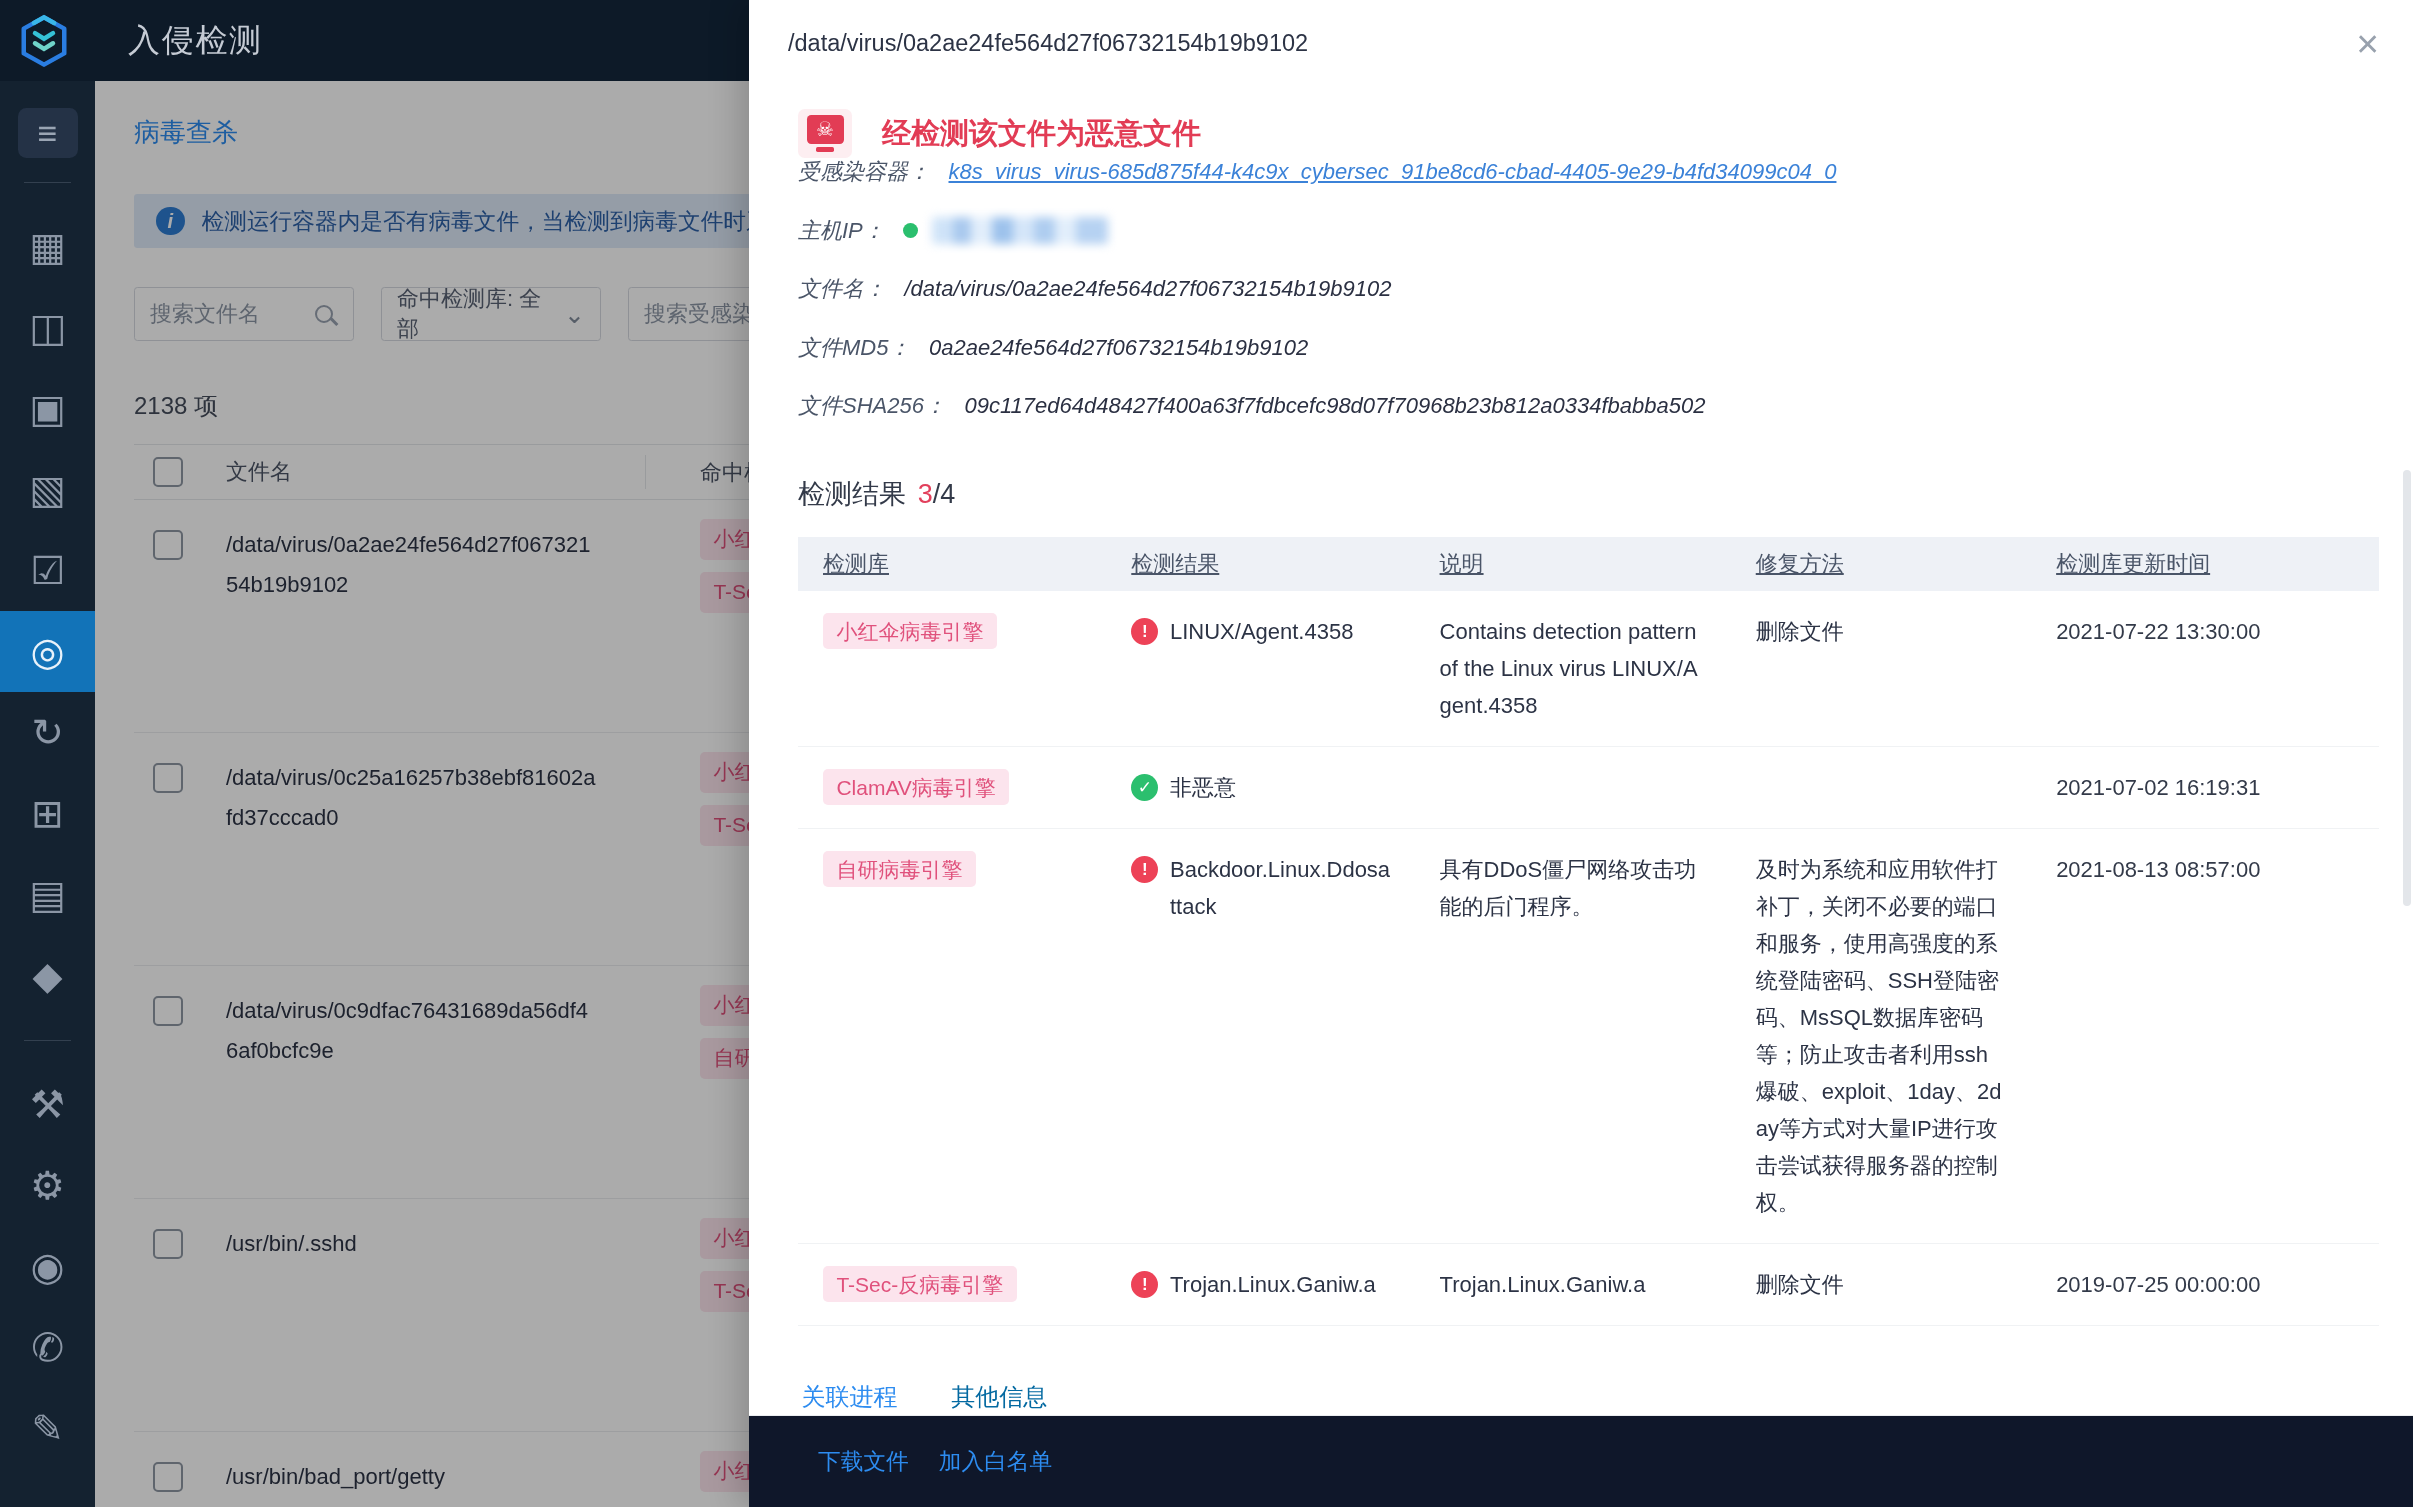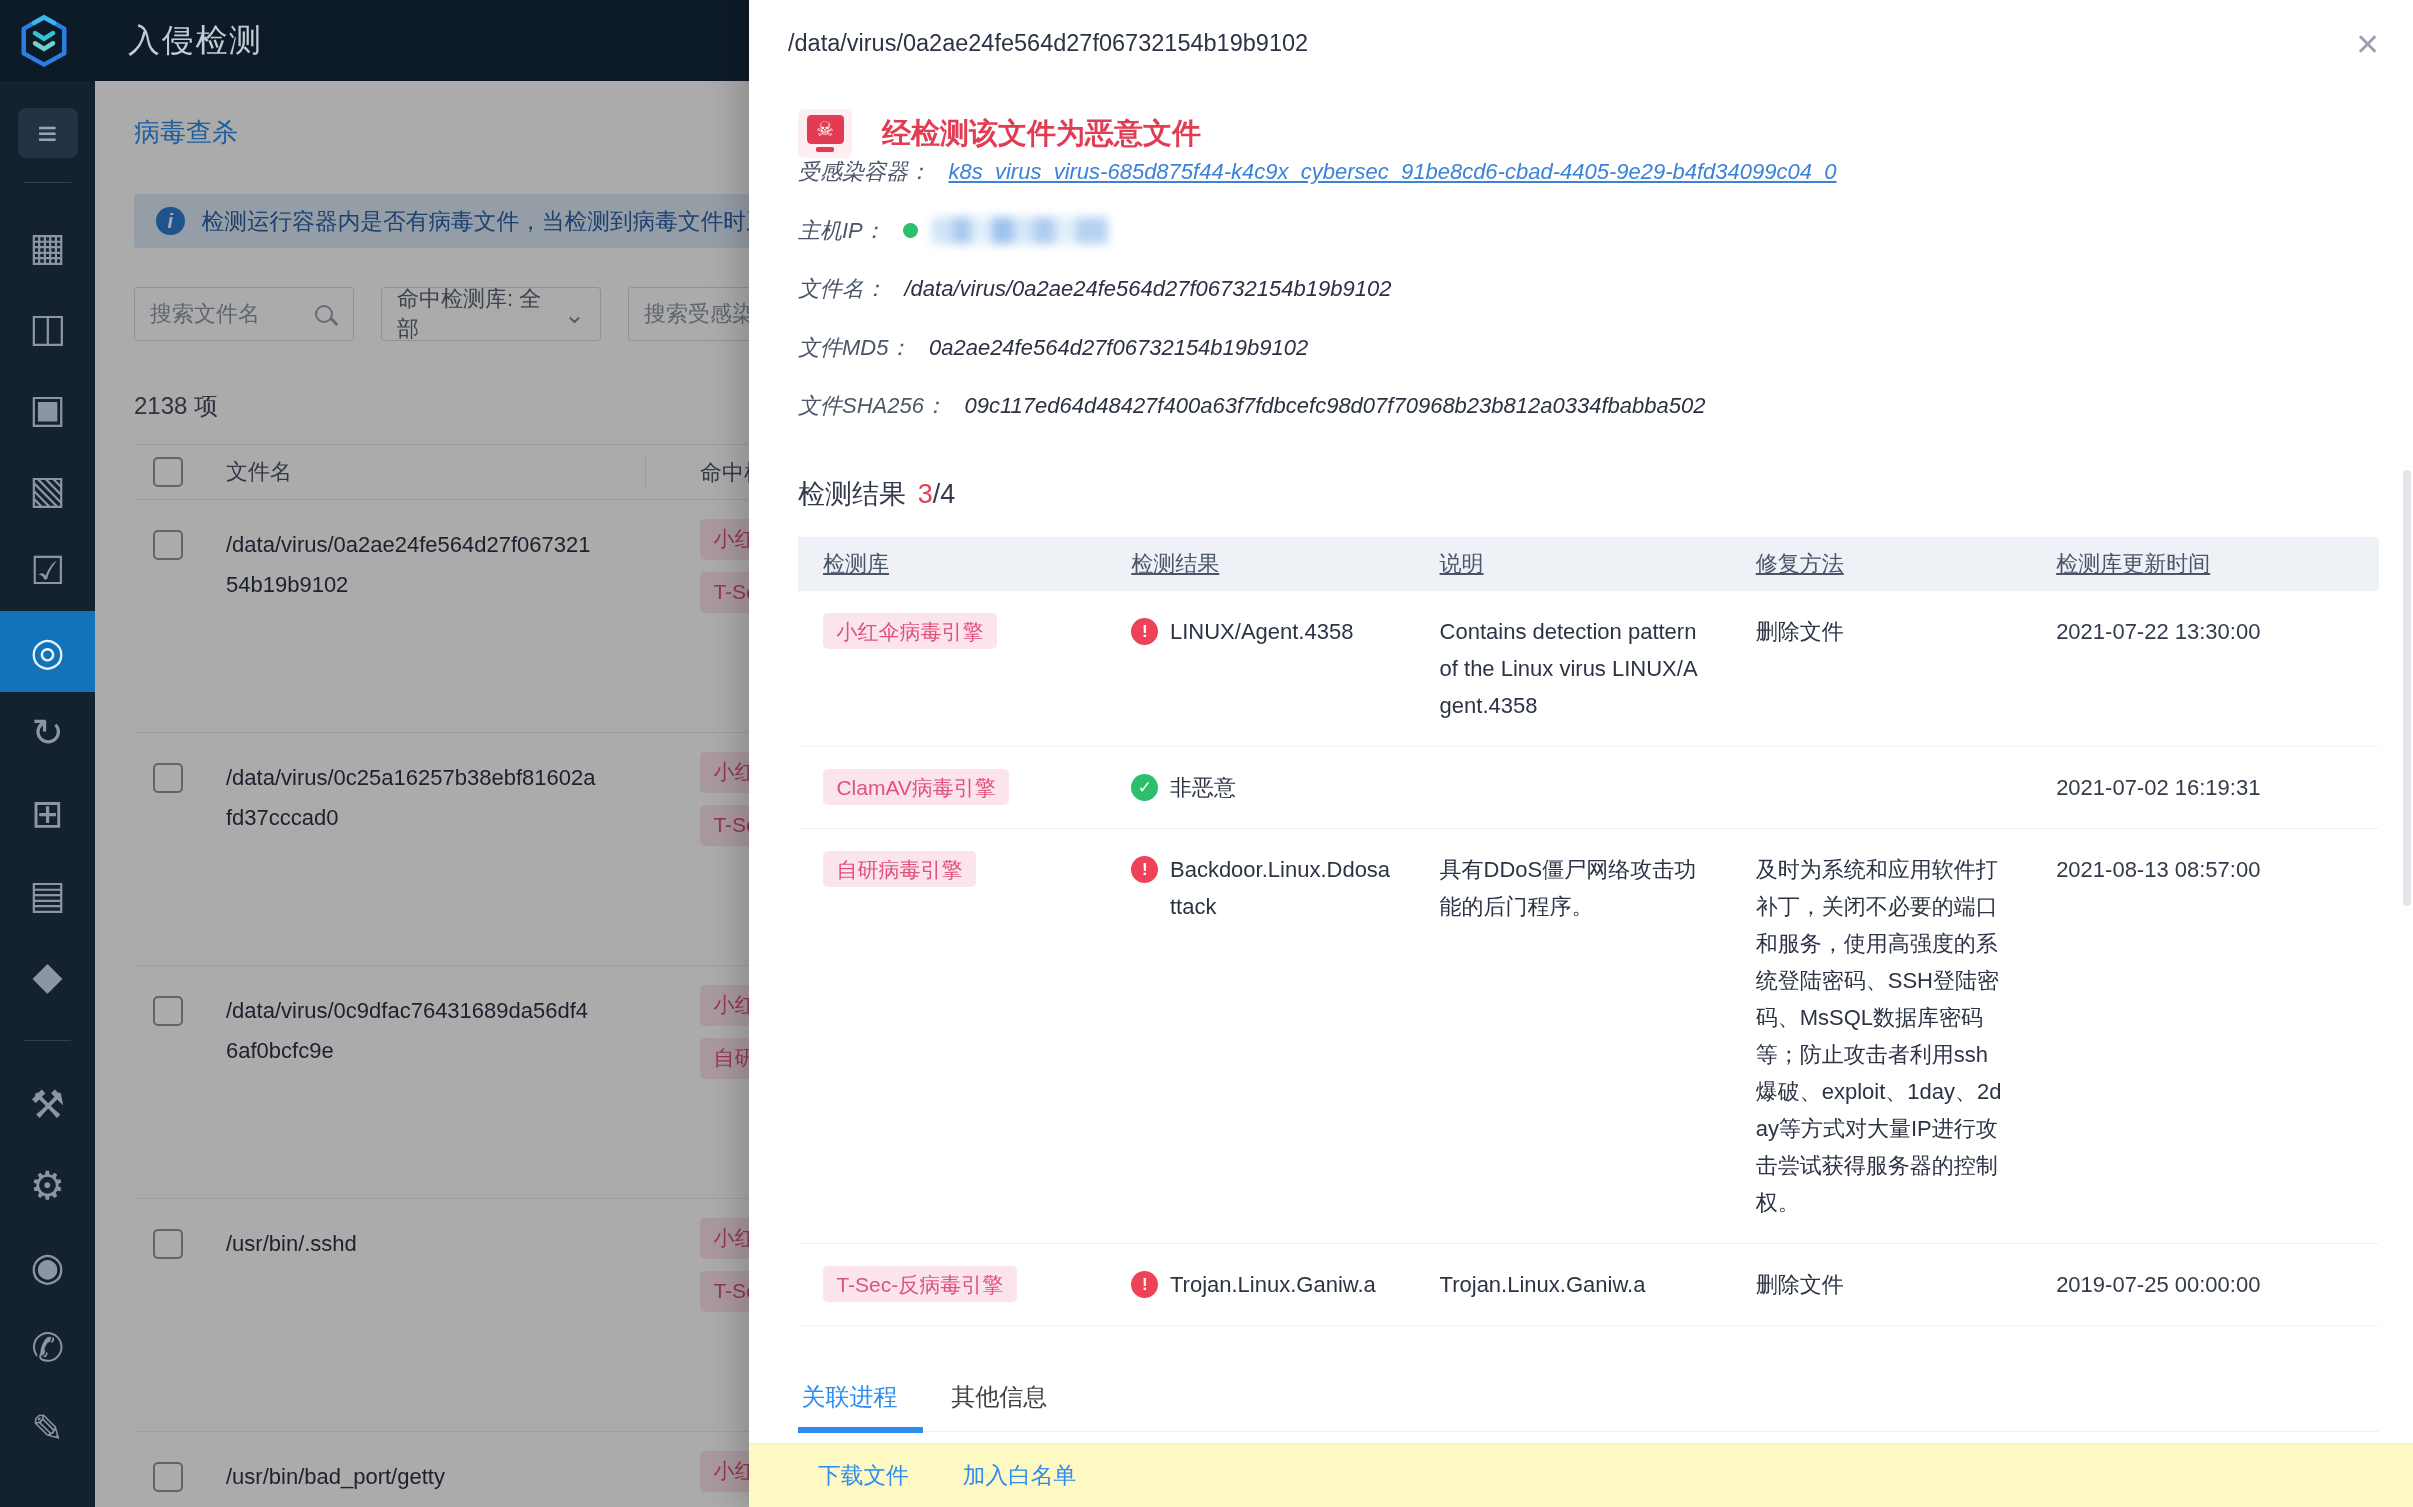"其他信息" .tab { color: #404040 -> #0369a1 }
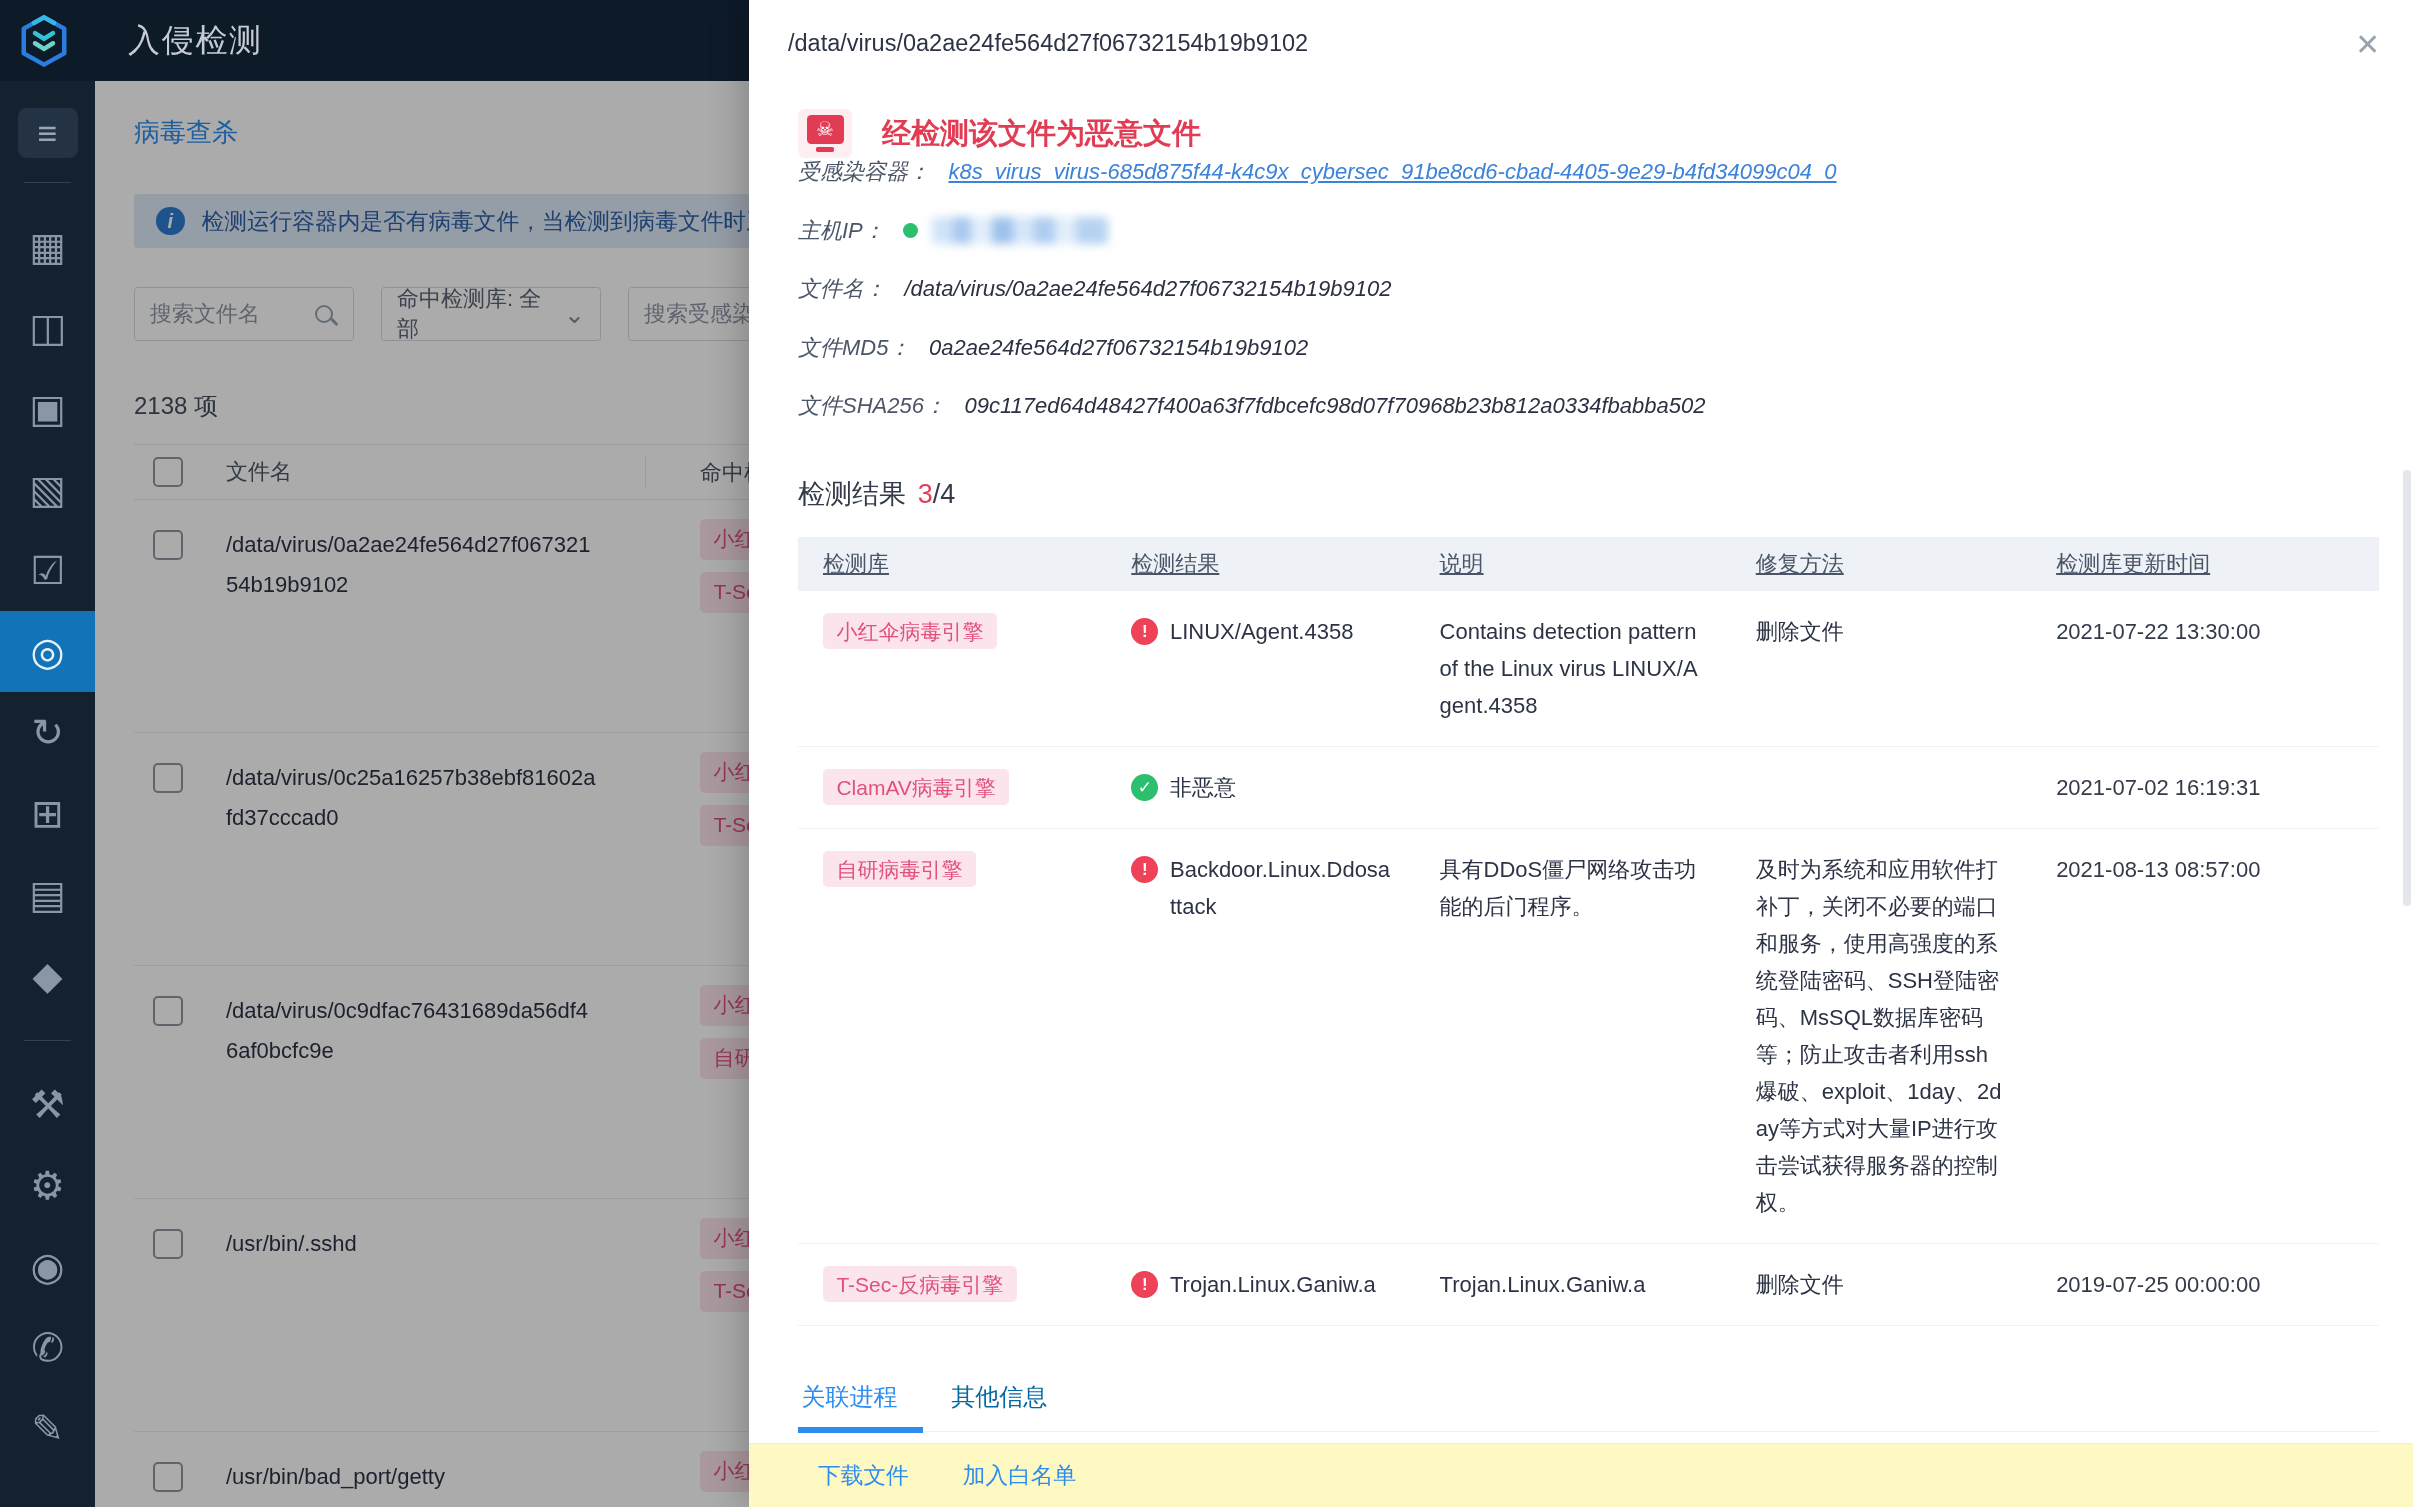"下载文件" .d-footer { background: #fef9c3 -> #0f172a; gap: 54px -> 30px; height: 64px -> 92px }
